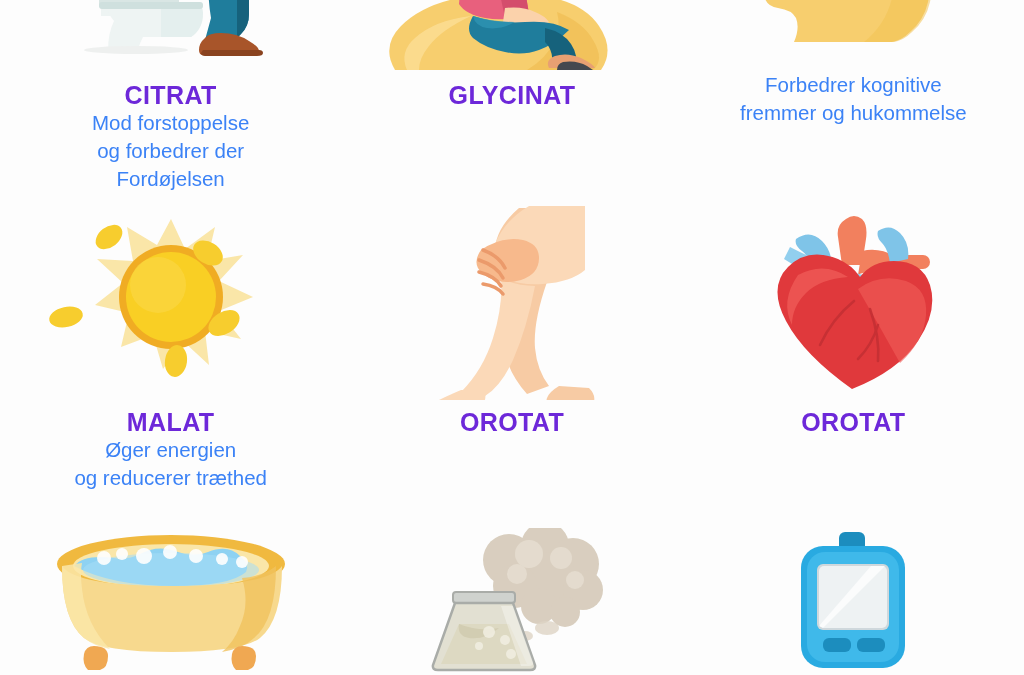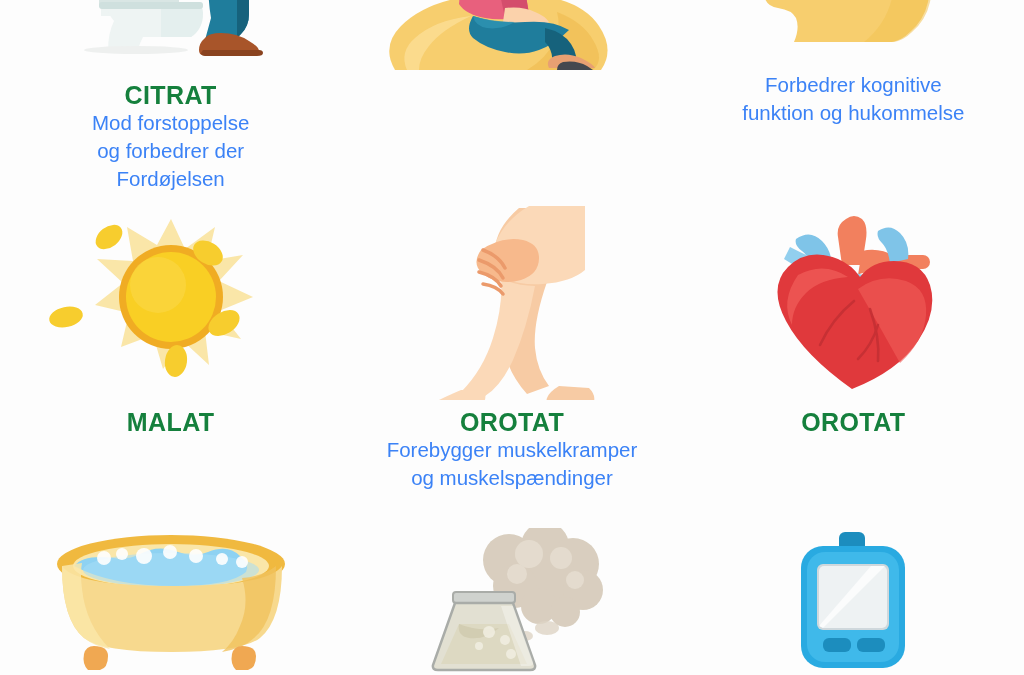"CITRAT" .title { color: #15803d -> #6d28d9 }
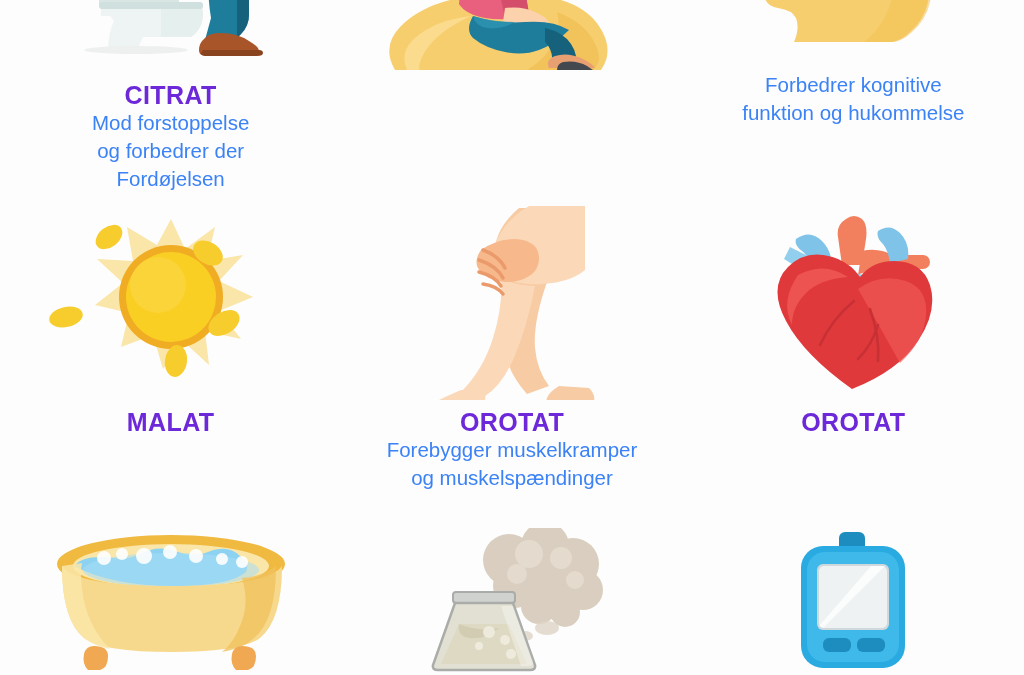"GLYCINAT" div.title { html: none -> <div>GLYCINAT</div> }
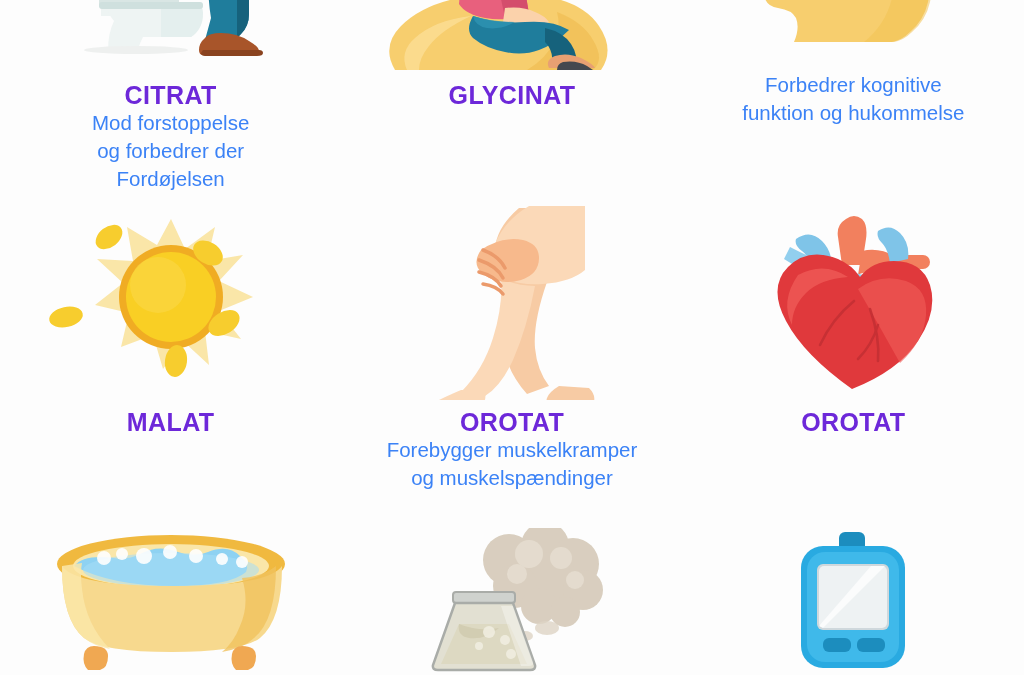"Forbedrer kognitive" div.desc { text: funktion -> fremmer }
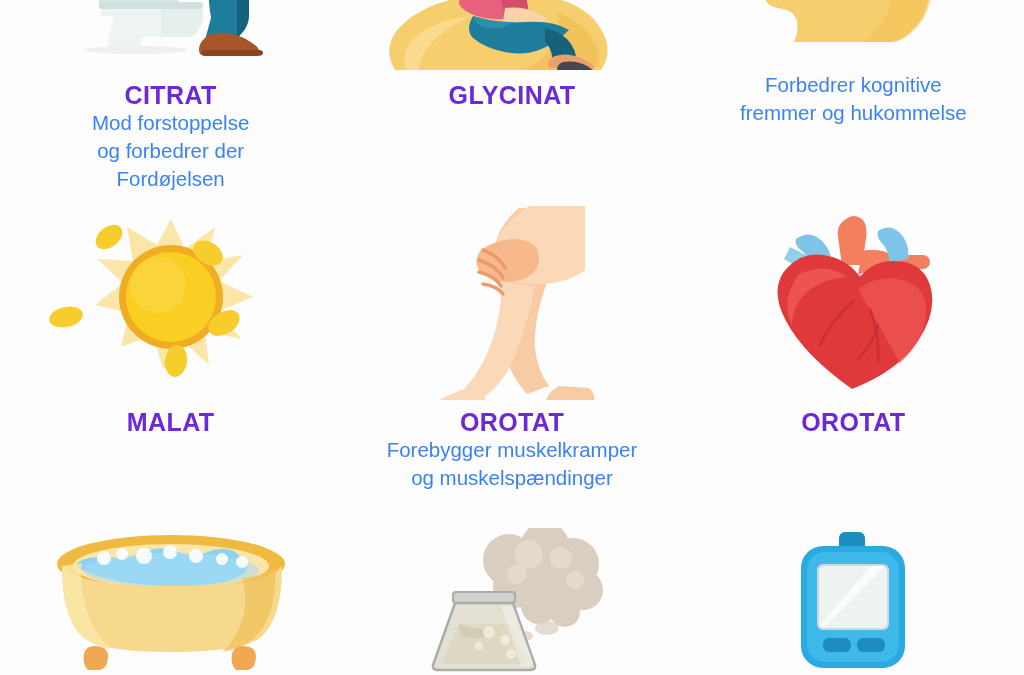"Øger energien" div.desc { html: none -> <div>Øger energien og reducerer træthed</div> }
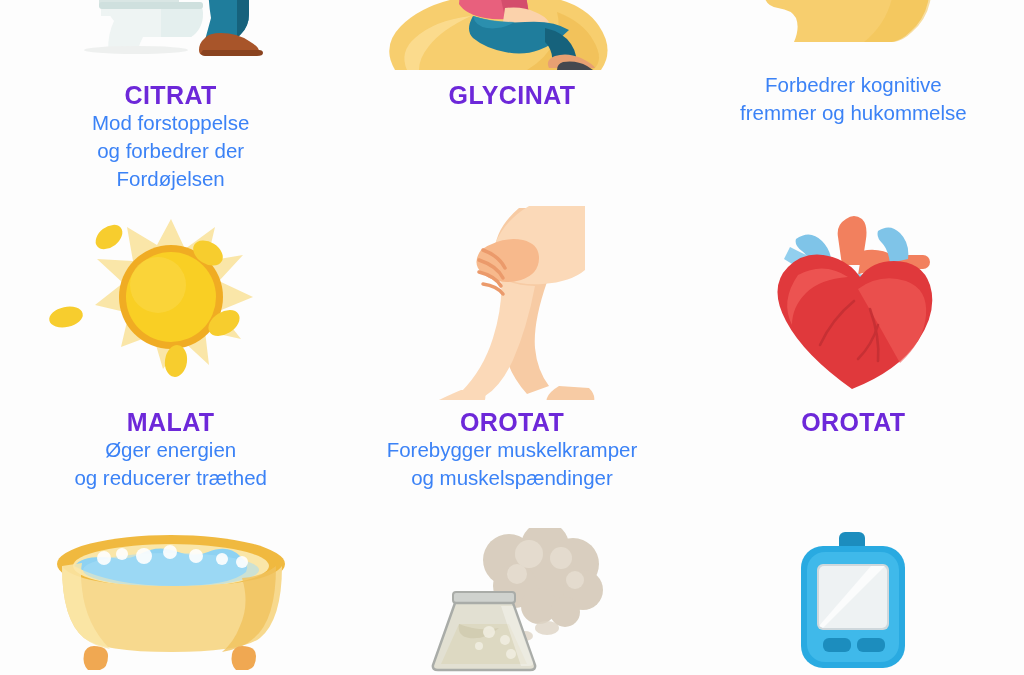"Forebygger muskelkramper" div.desc { html: <div>Forebygger muskelkramper og muskelspændinger</div> -> none }
